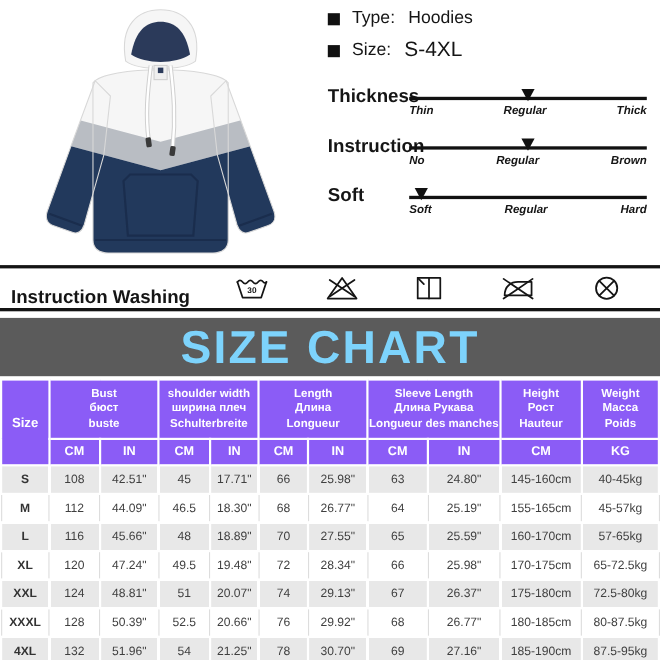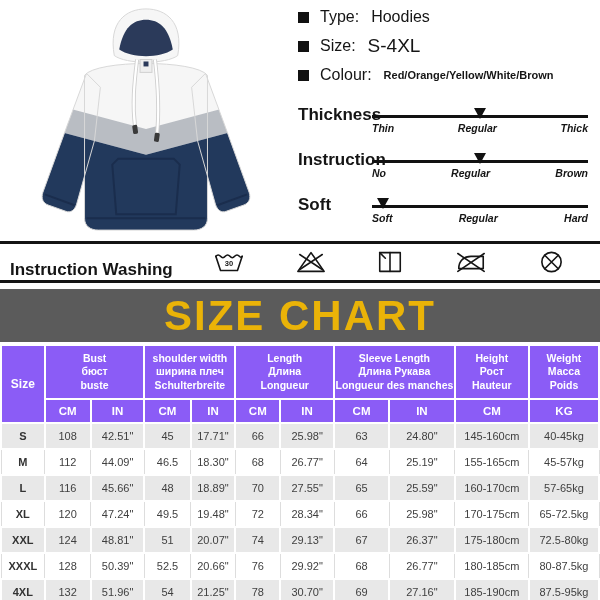"Colour:" div.spec-row { html: <div> <span></span> <span>Colour:</span> <span>Red/Orange/Yellow/White/Brown</span> </div> -> none }
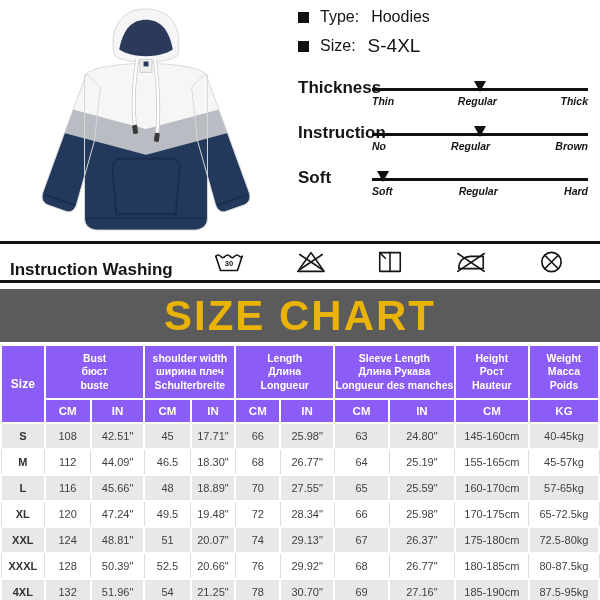"SIZE CHART" .banner { color: #eab308 -> #7dd3fc }
